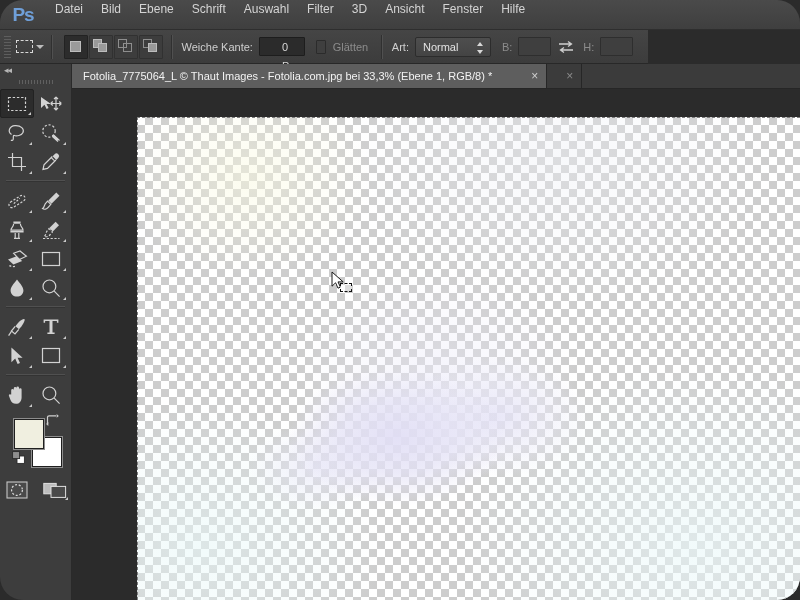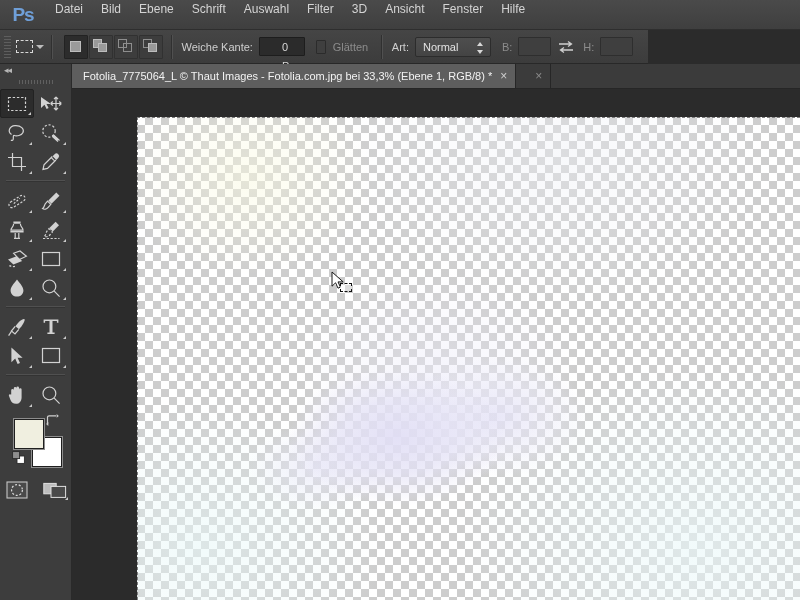"Ps" #app { border-radius: none -> 23px }
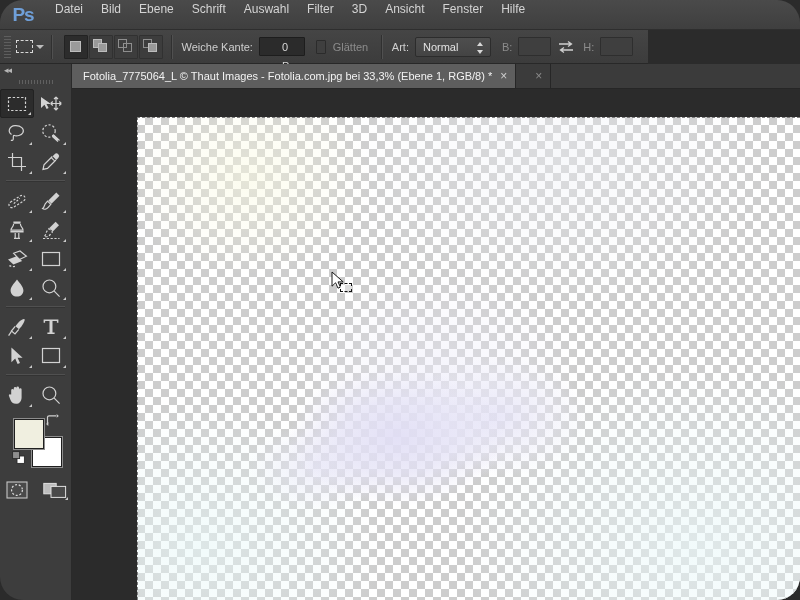"Fotolia_7775064_L © Thaut Images -" .doctab { gap: none -> 31px }
